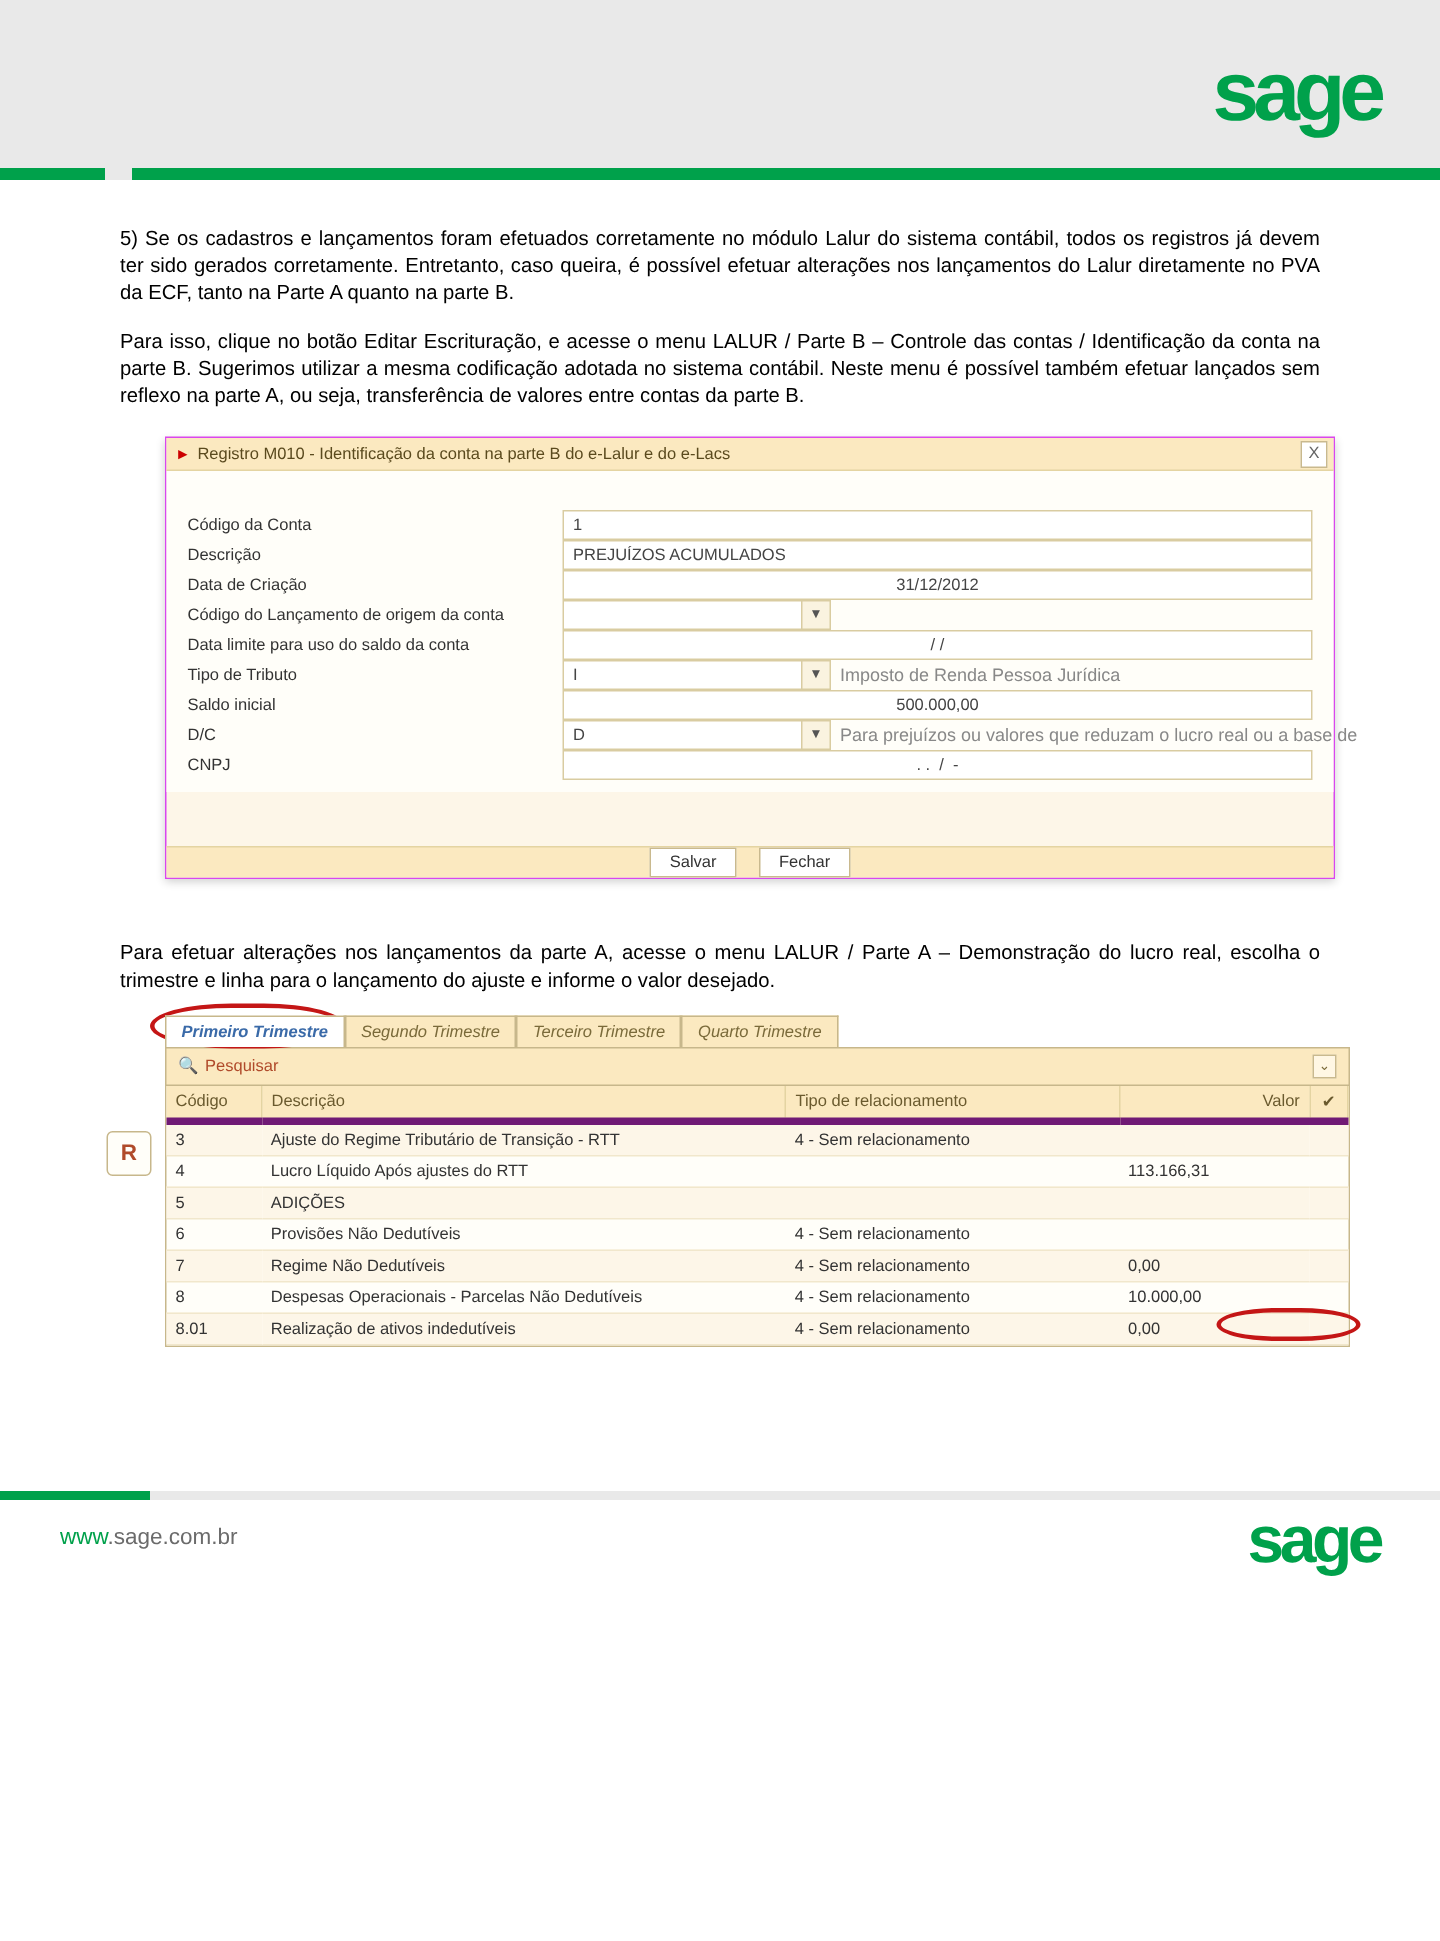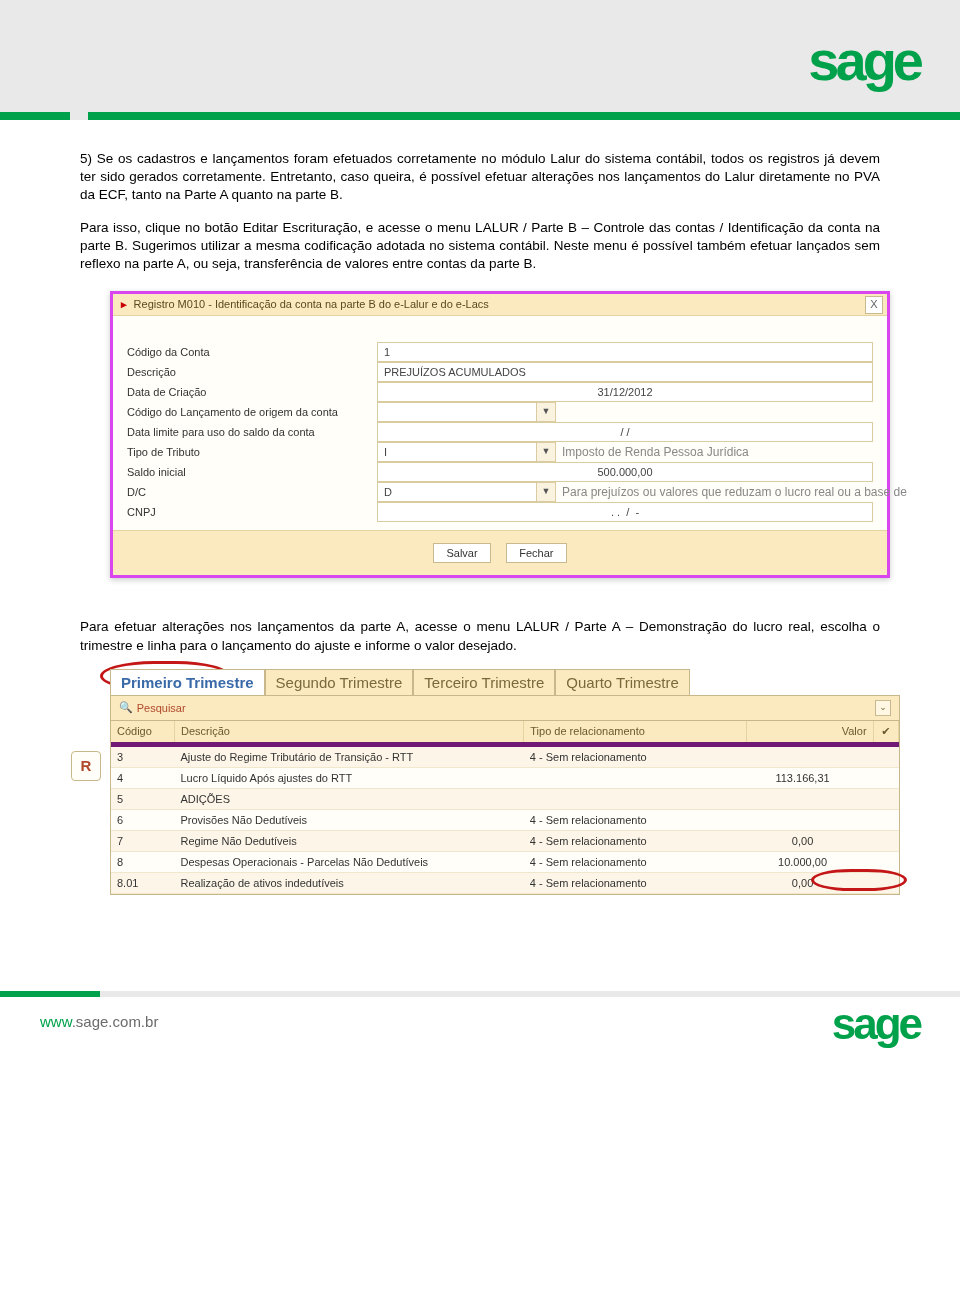"▸ Registro M010 - Identificação" .dialog { border: 3px solid #d946ef -> 1px solid #d946ef }
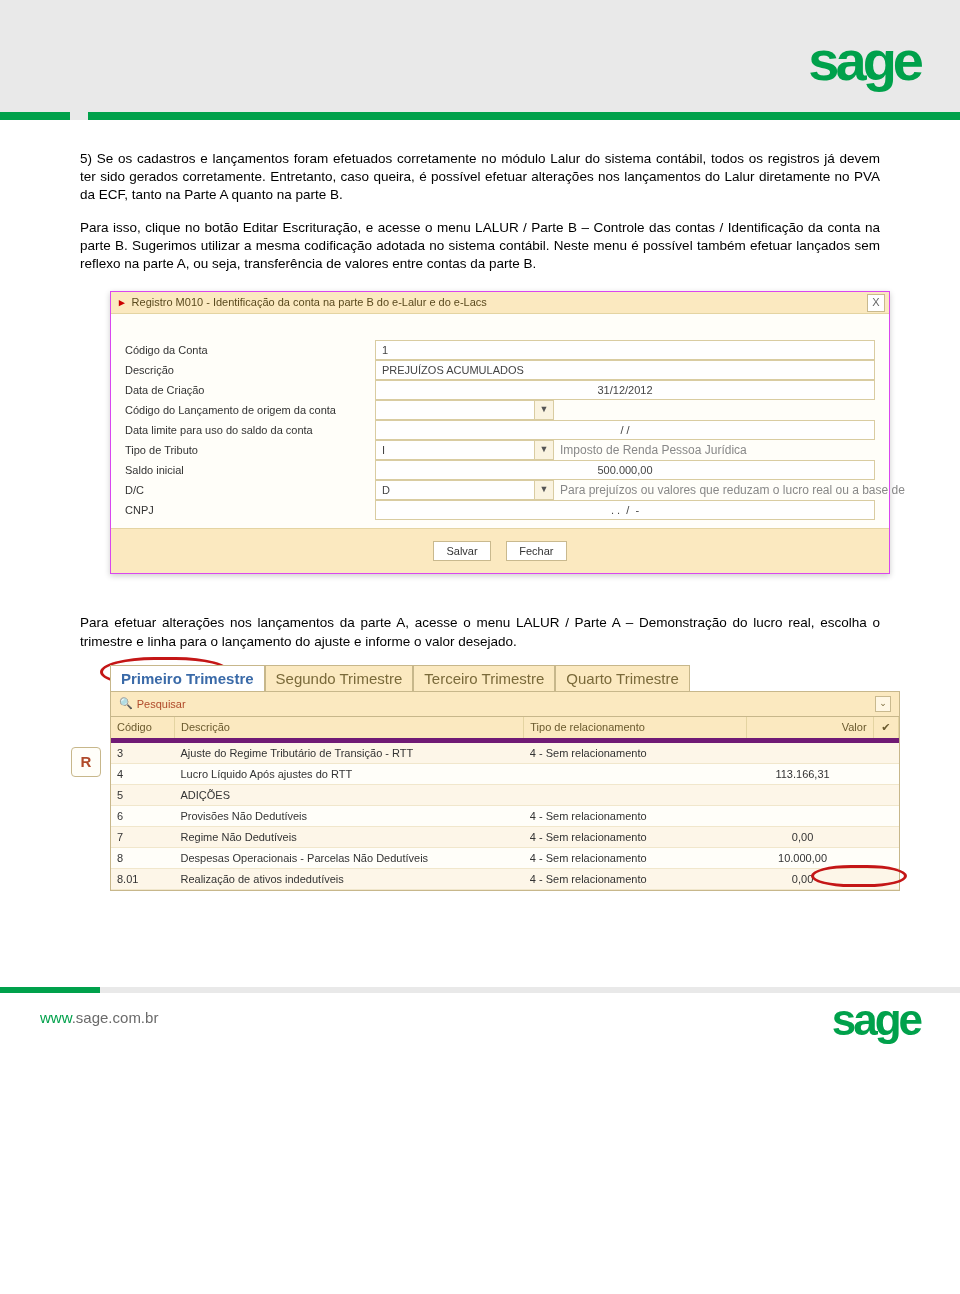"Salvar Fechar" .dialog-buttons { margin-top: none -> 36px; padding: 12px -> 0 }
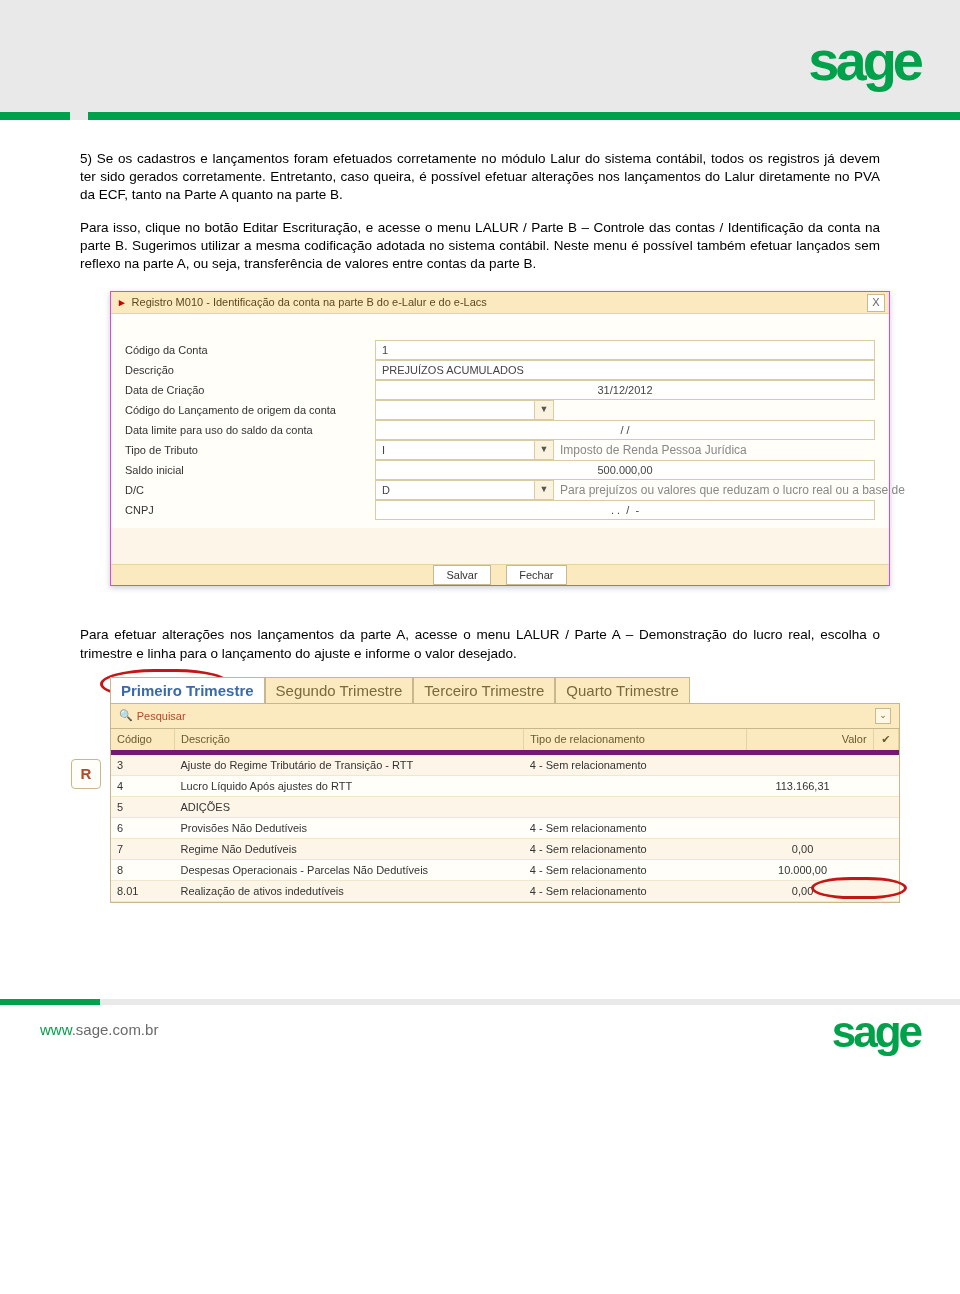"Primeiro Trimestre" .tabbar { font-size: 15px -> 11px; font-style: none -> italic }
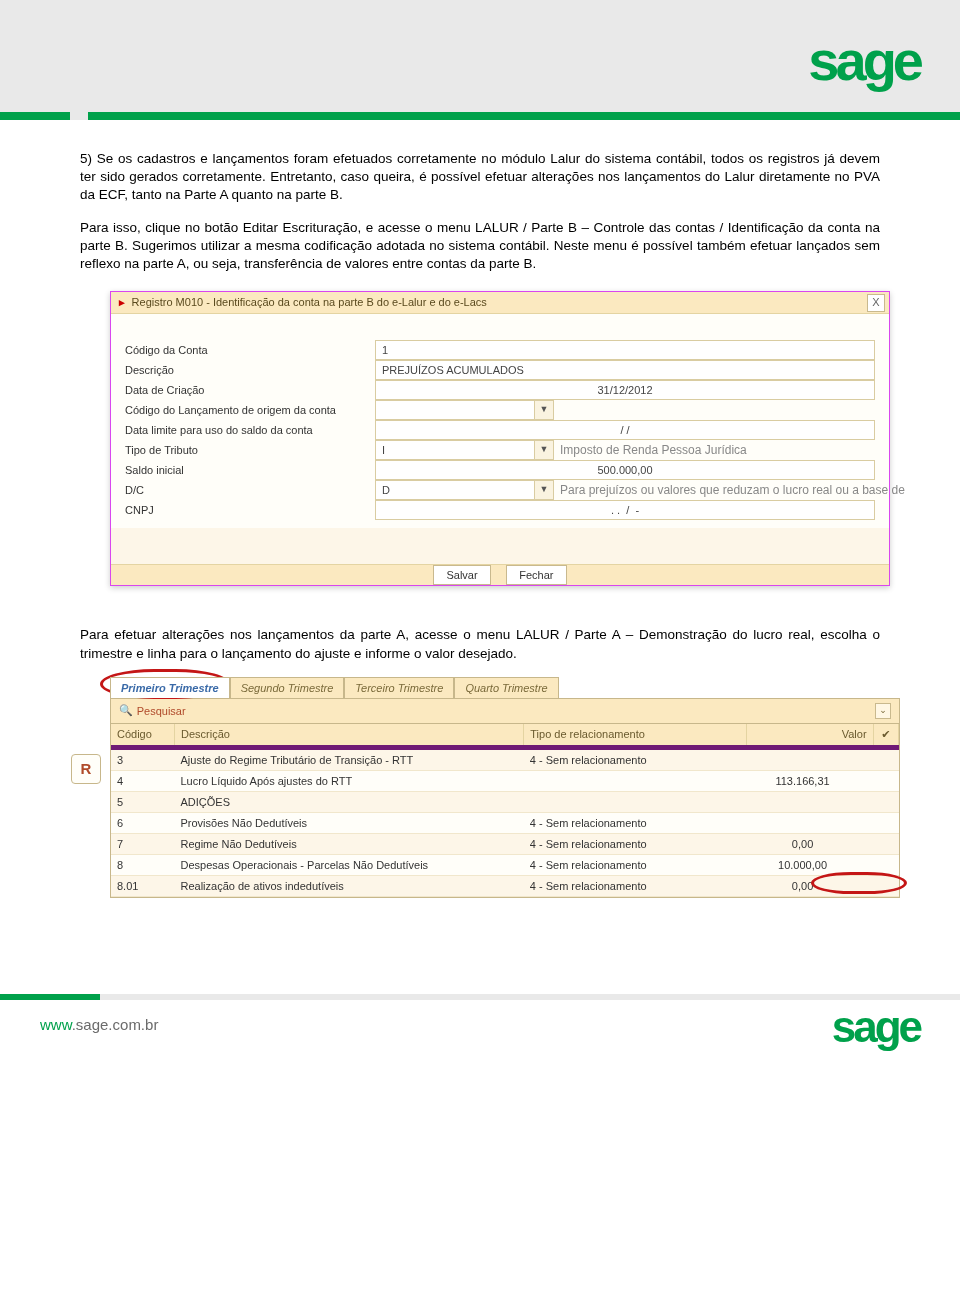"113.166,31" .grid td.valor { text-align: center -> left }
